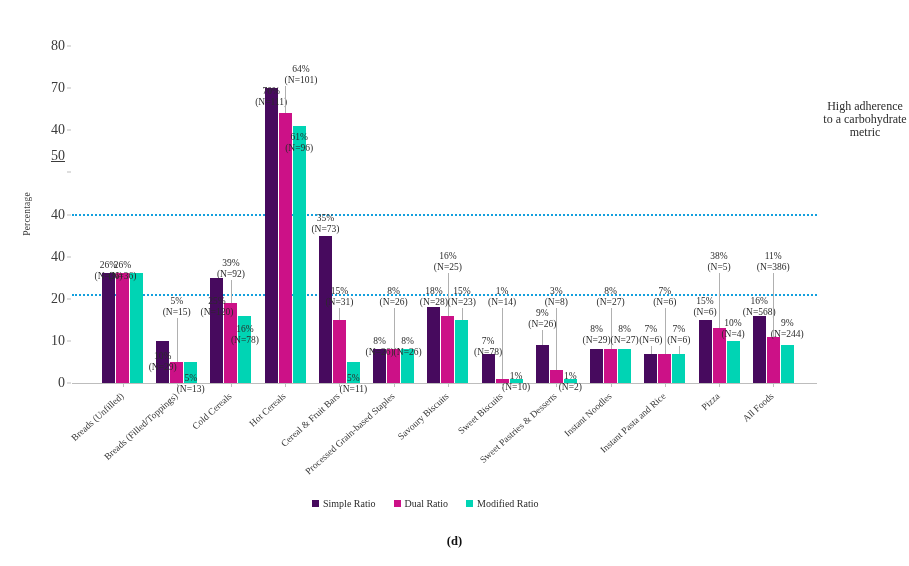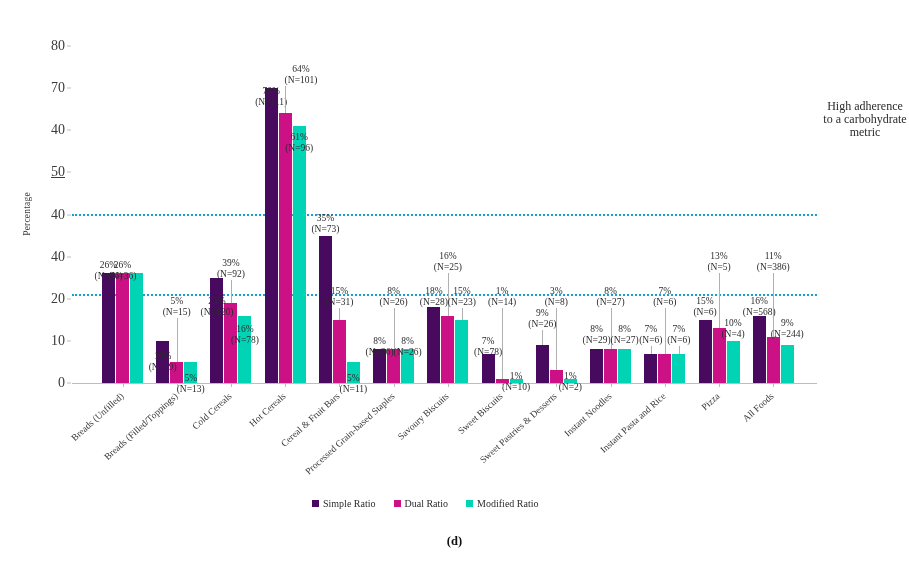"50" div.ytick { top: 126px -> 110px }
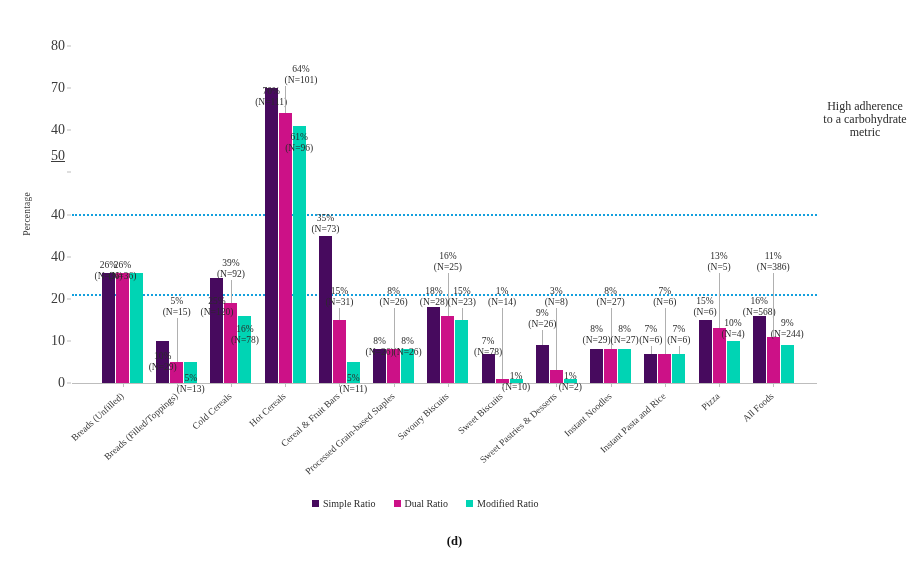"13%" span { text: 13% -> 38% }
